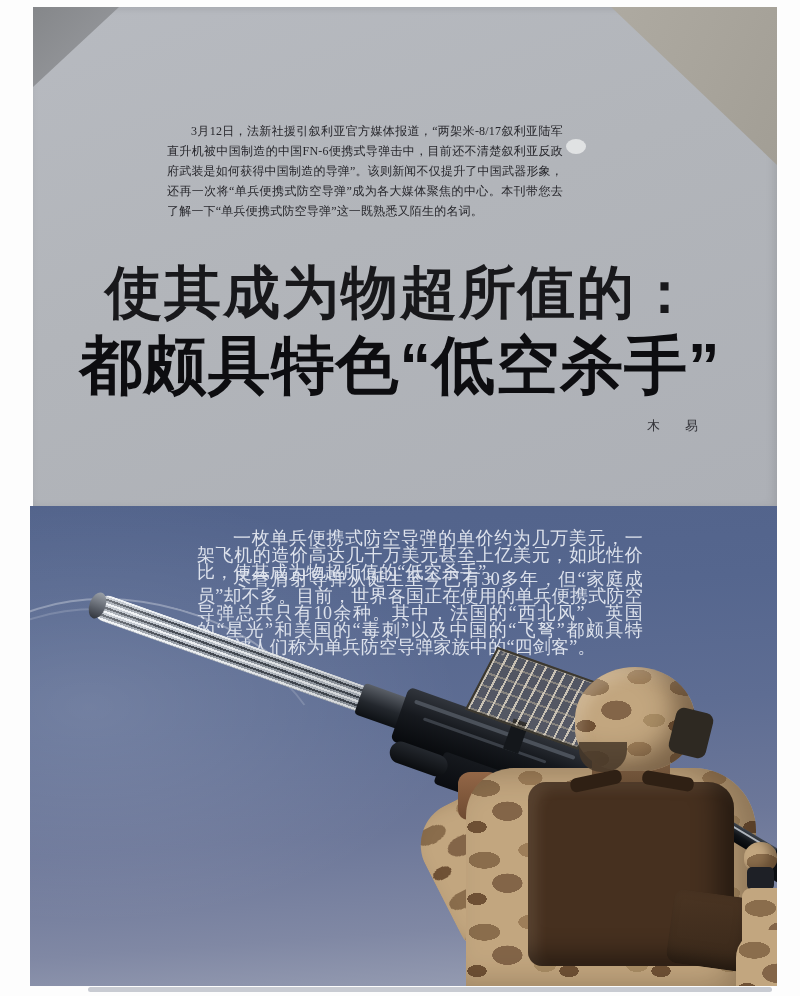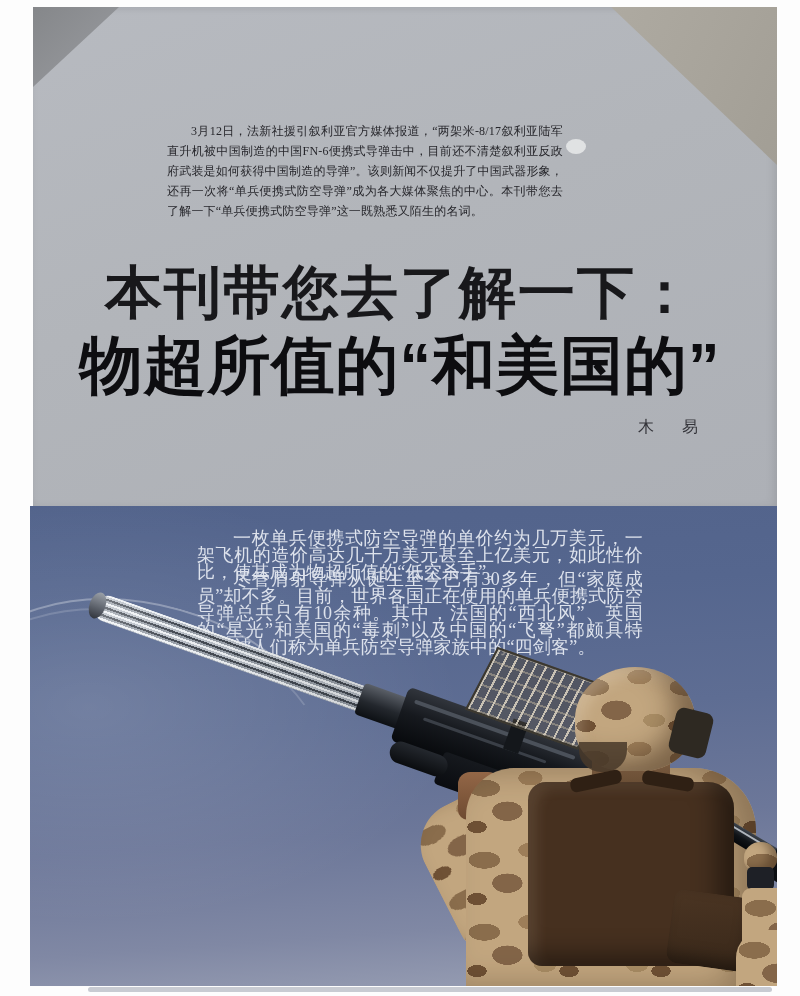"本刊带您去了解一下：" div.title1 { text: 本刊带您去了解一下 -> 使其成为物超所值的 }
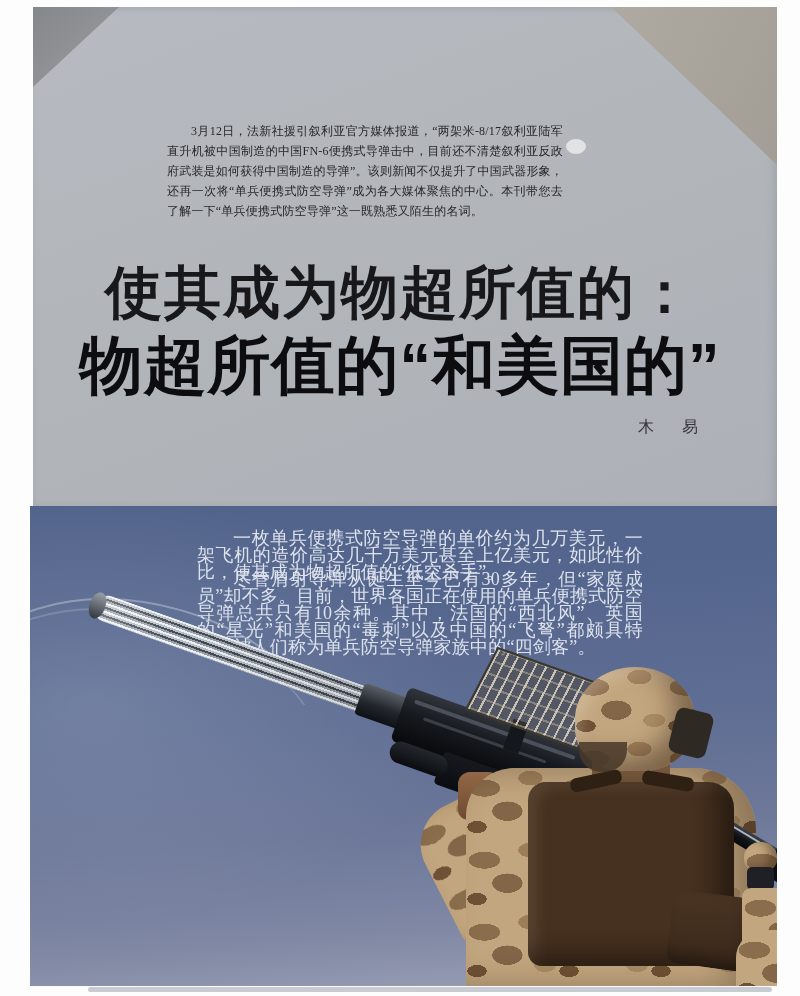"物超所值的“和美国的”" div.title2 { text: 物超所值的“和美国的 -> 都颇具特色“低空杀手 }
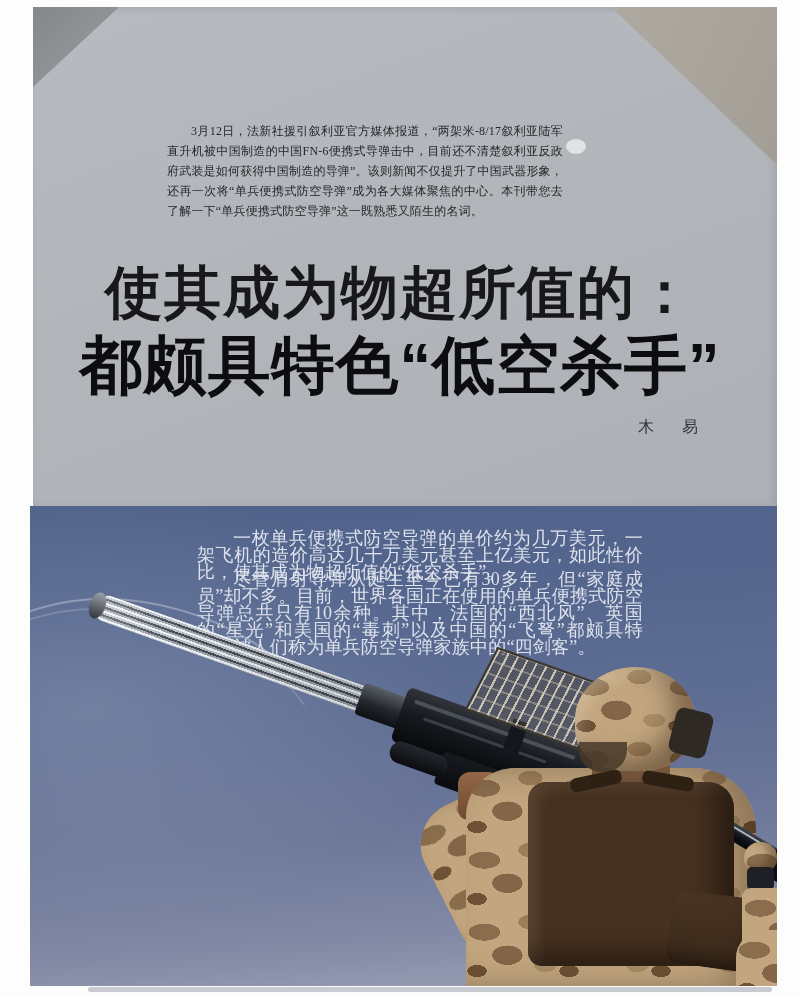"木 易" .byline { font-size: 16px -> 13px }
